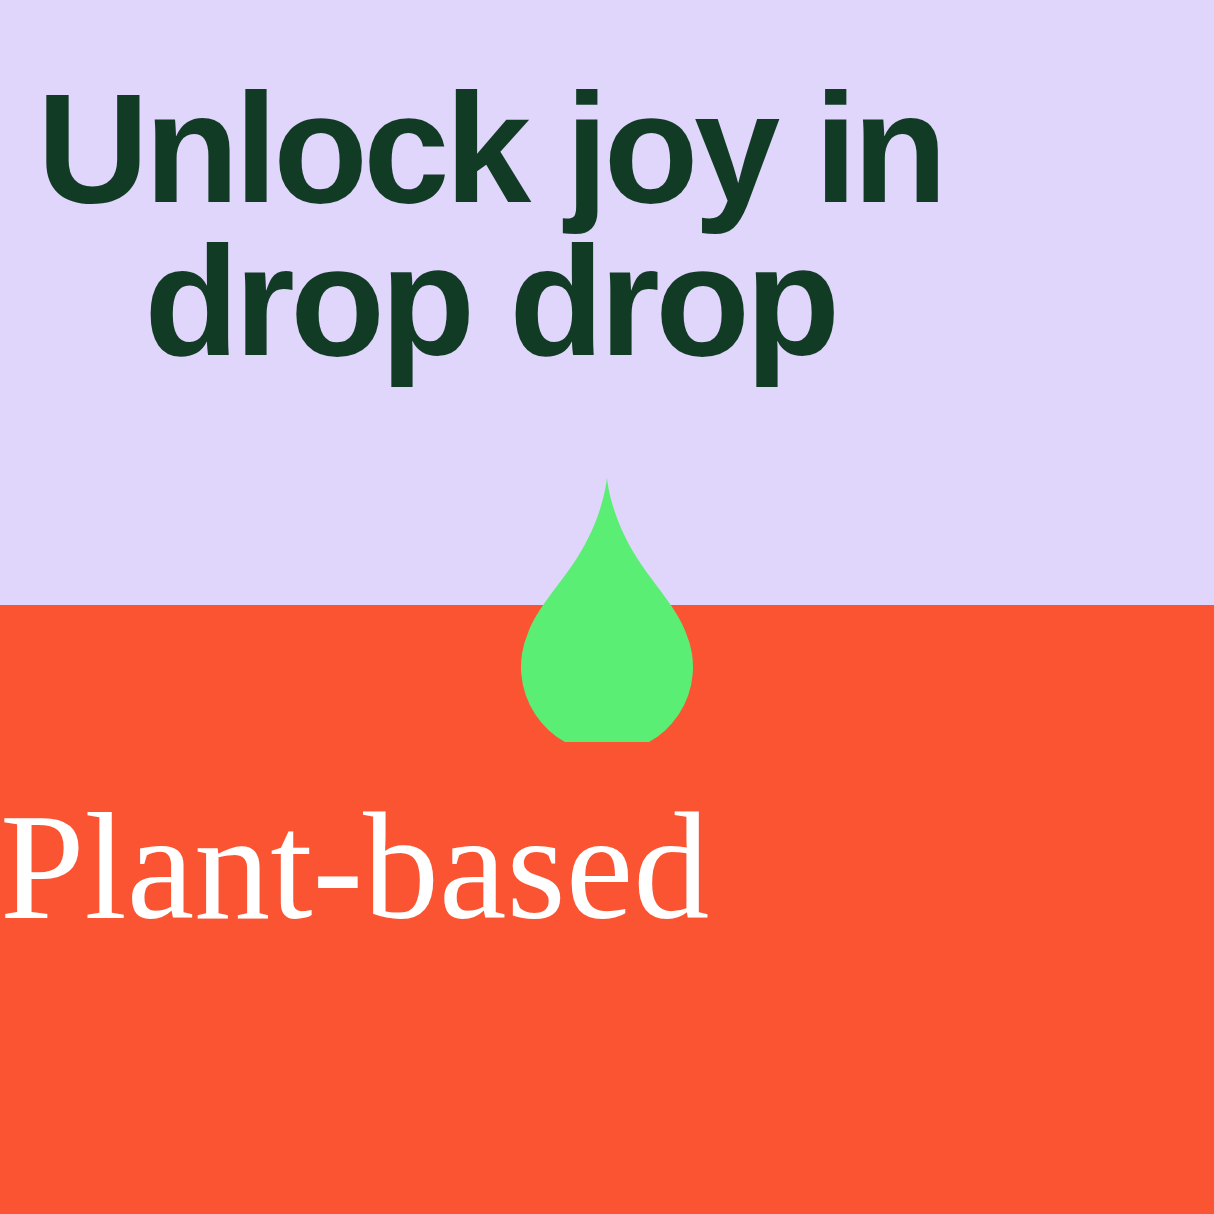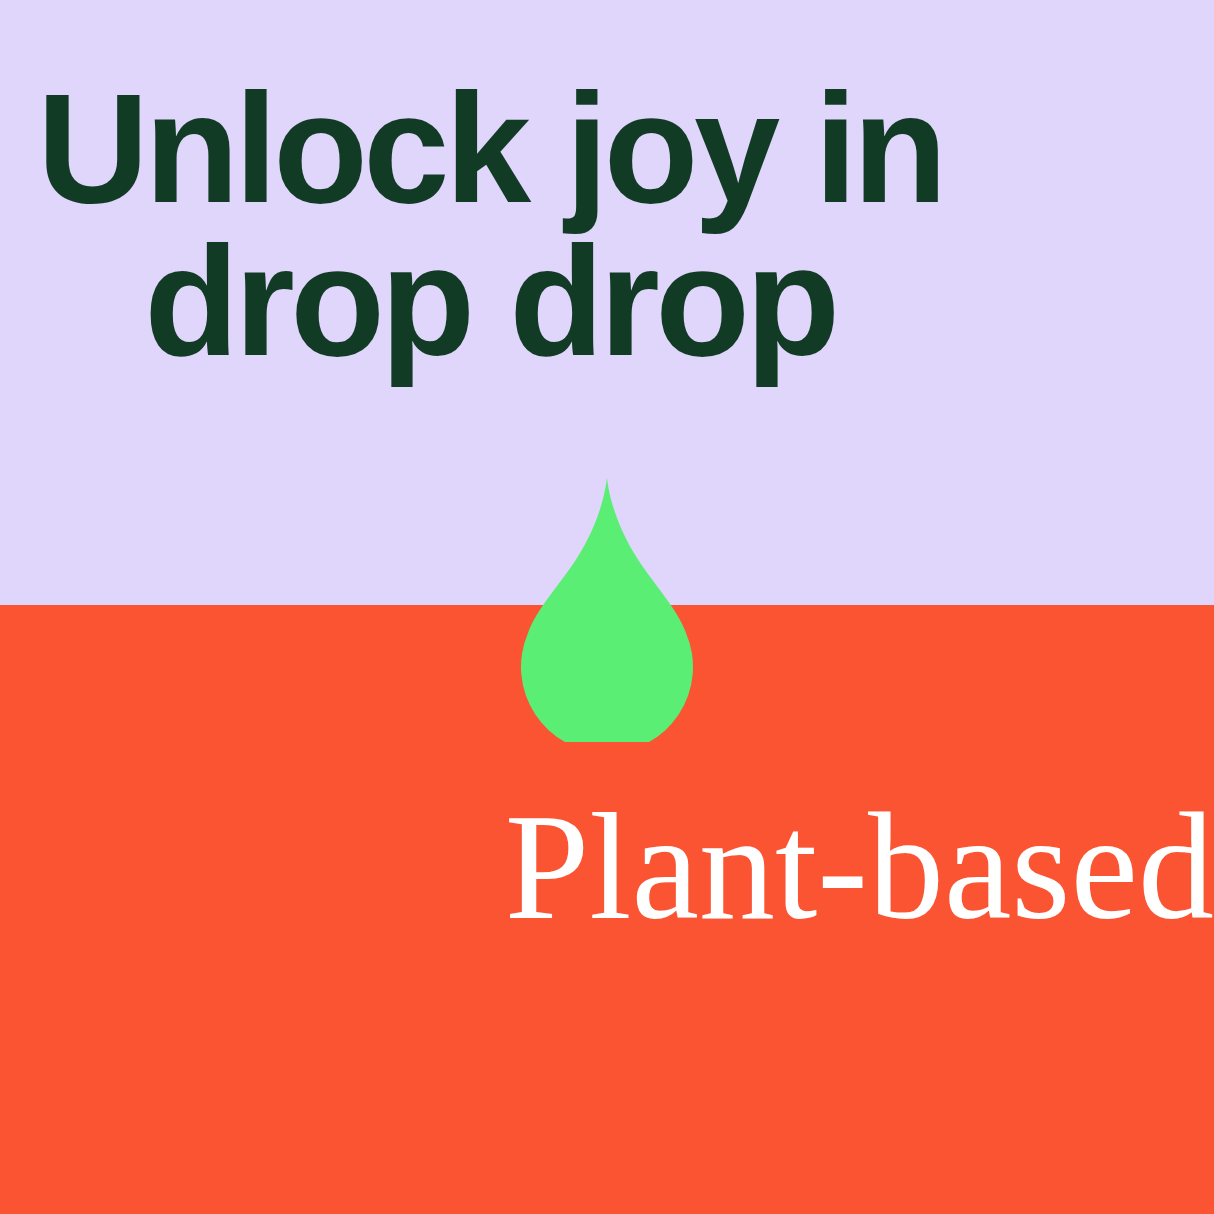"Plant-based" #subhead { text-align: right -> left }
